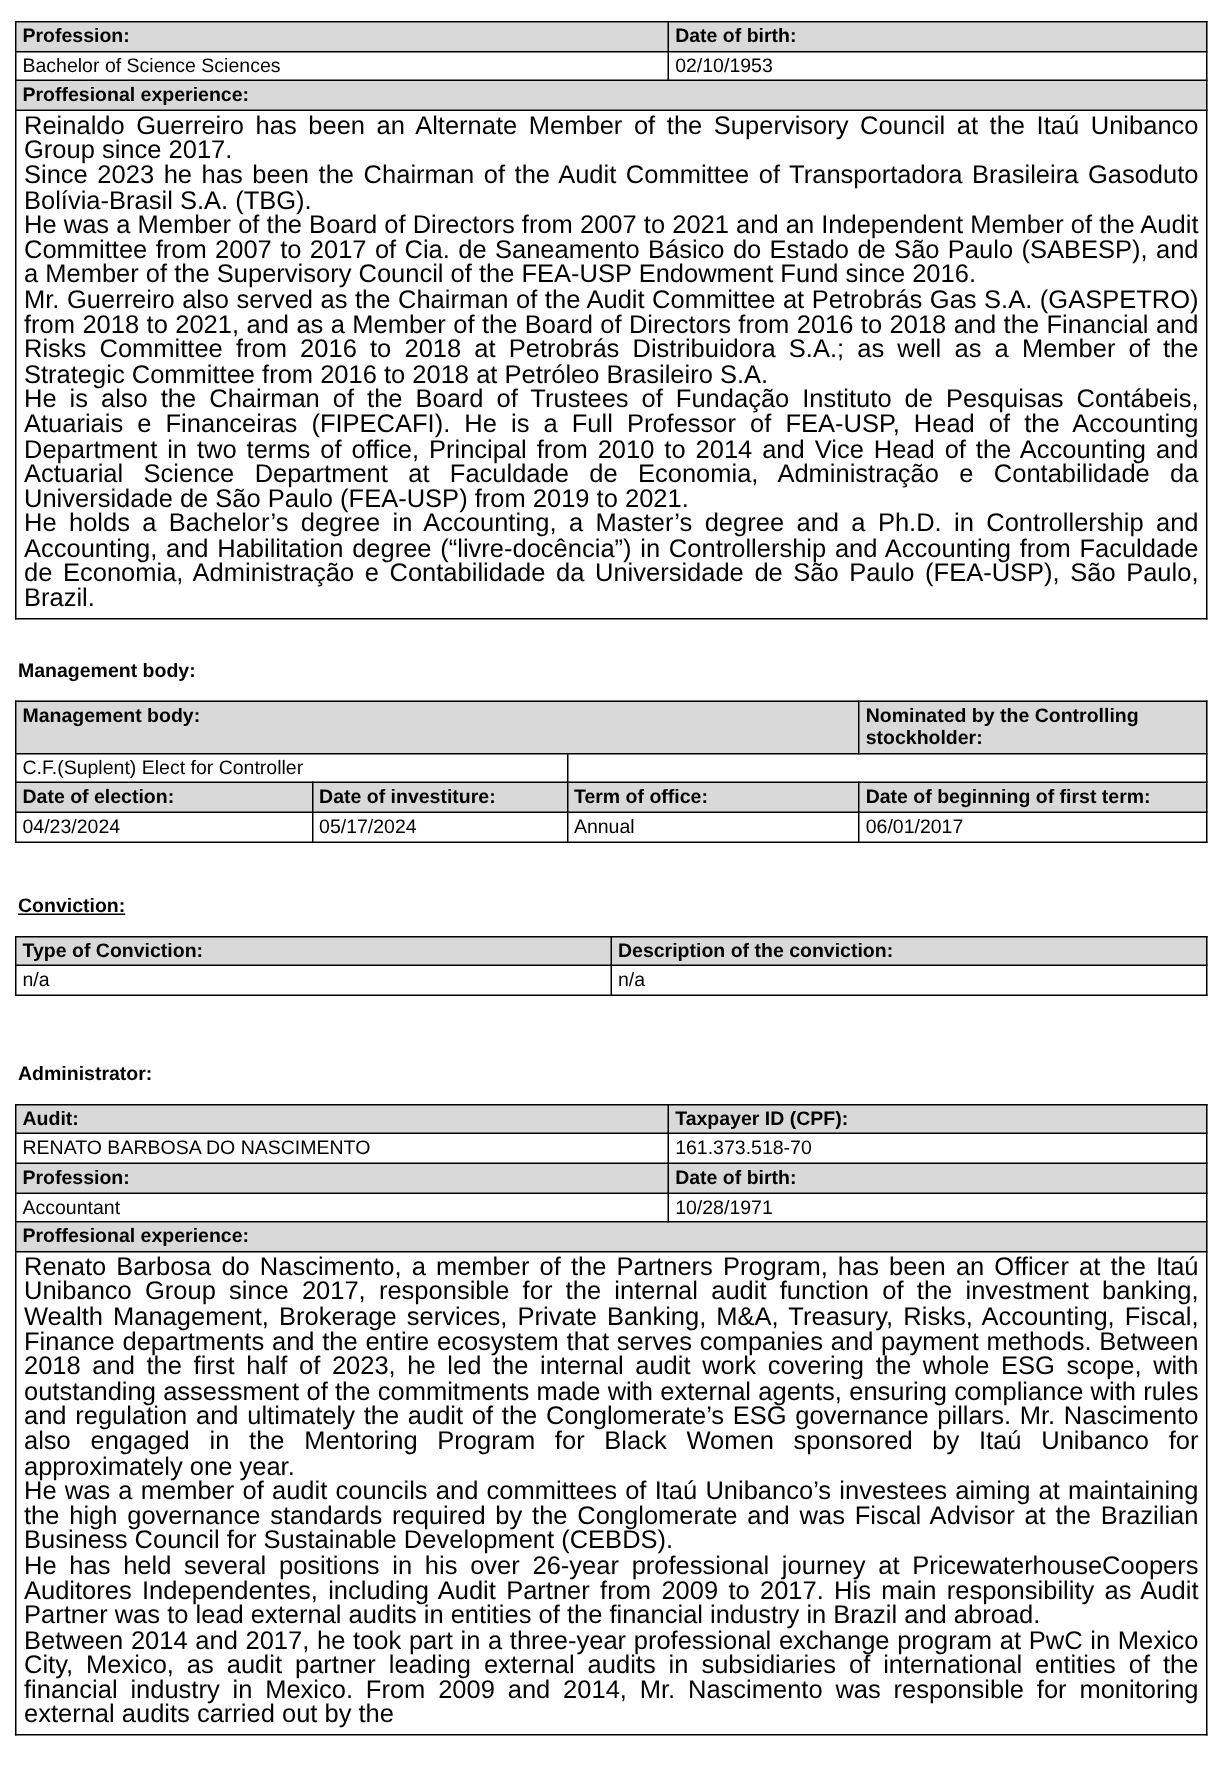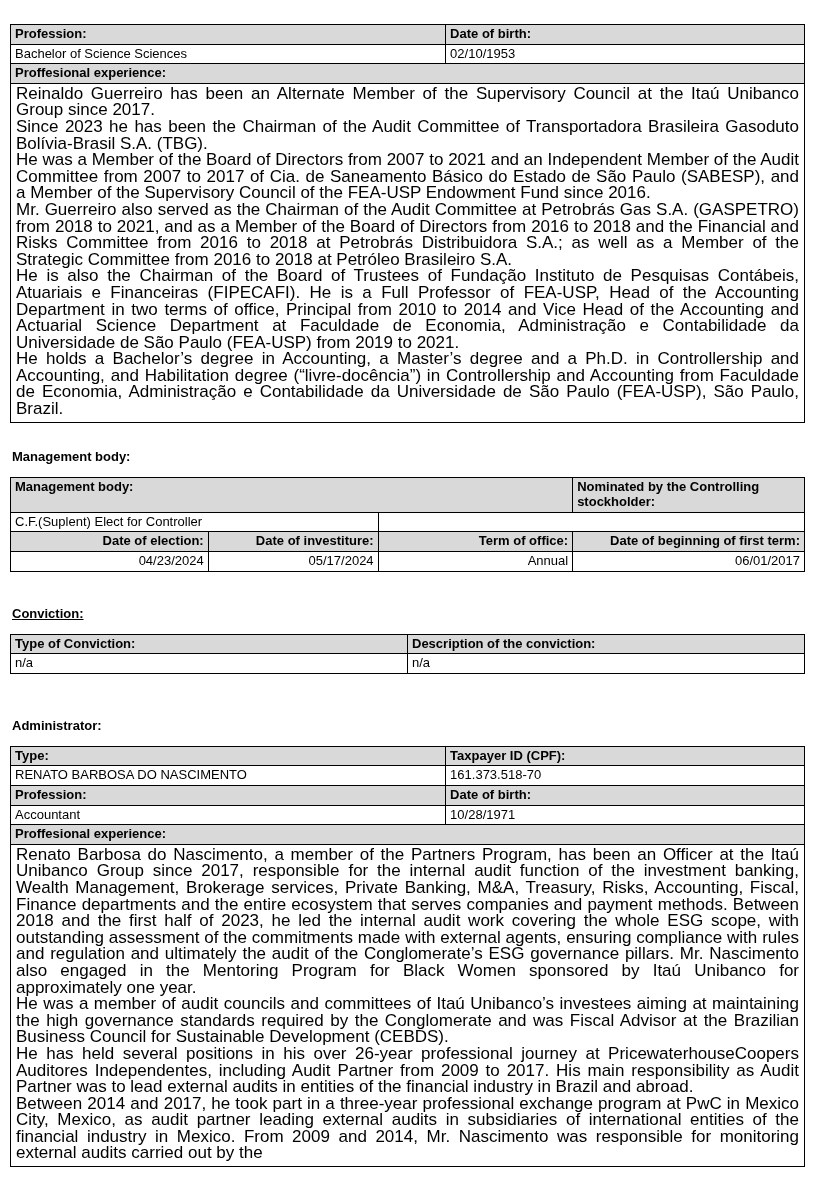"Profession:" .page { padding: 24px 10px 0 10px -> 14px 10px 0 10px }
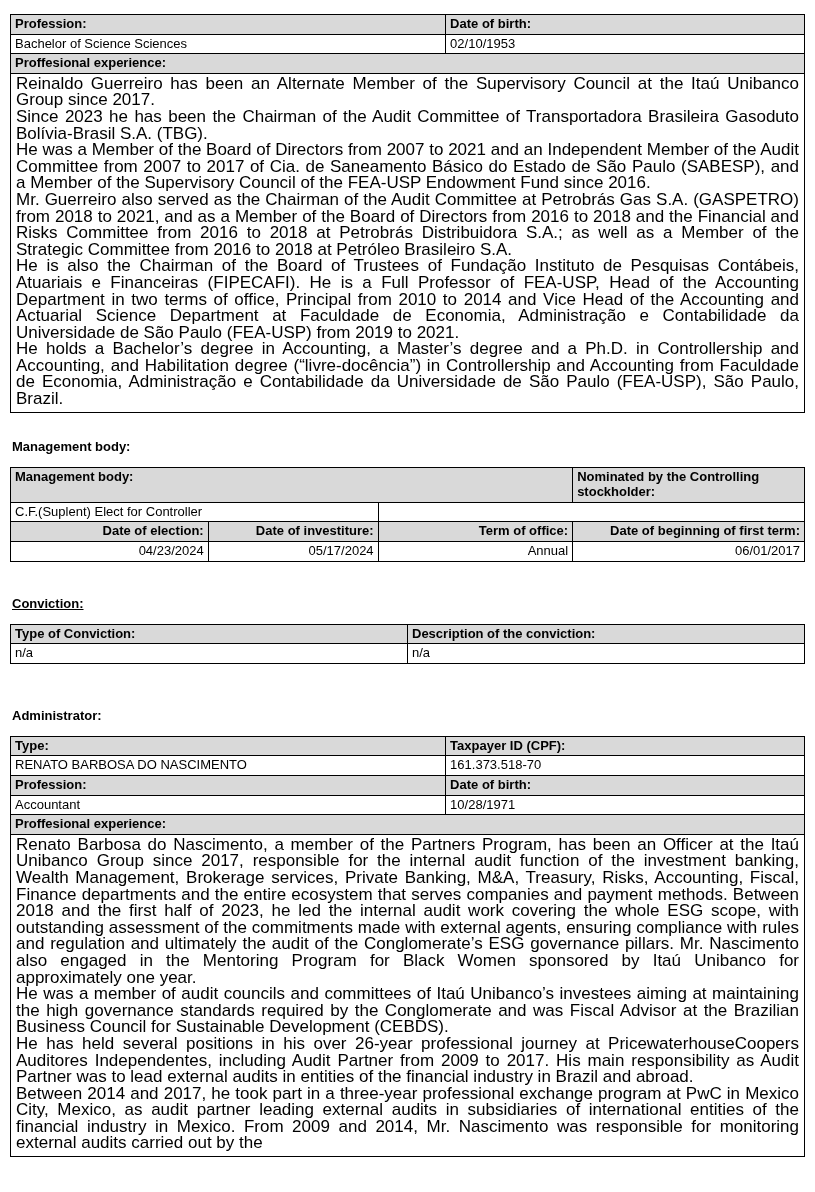"Date of election:" .ta-c { text-align: right -> left }
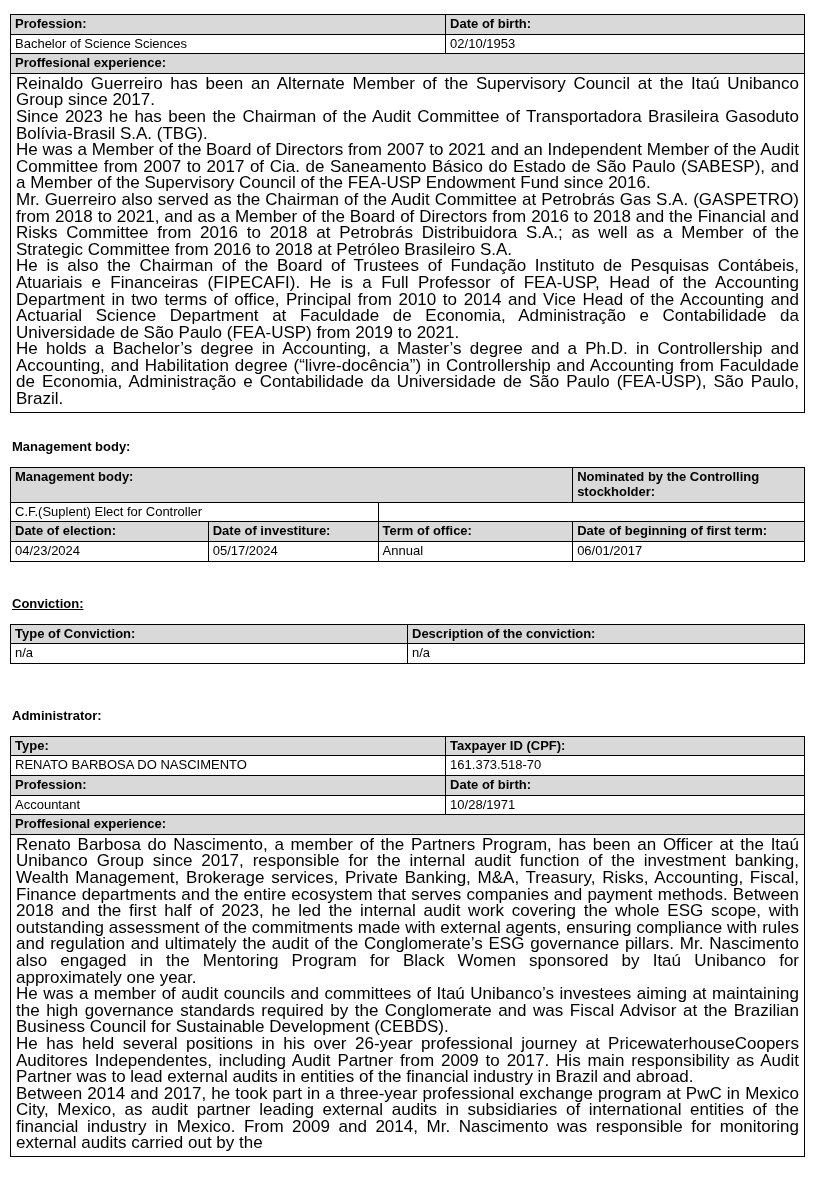"Type:" th { text: Type -> Audit }
